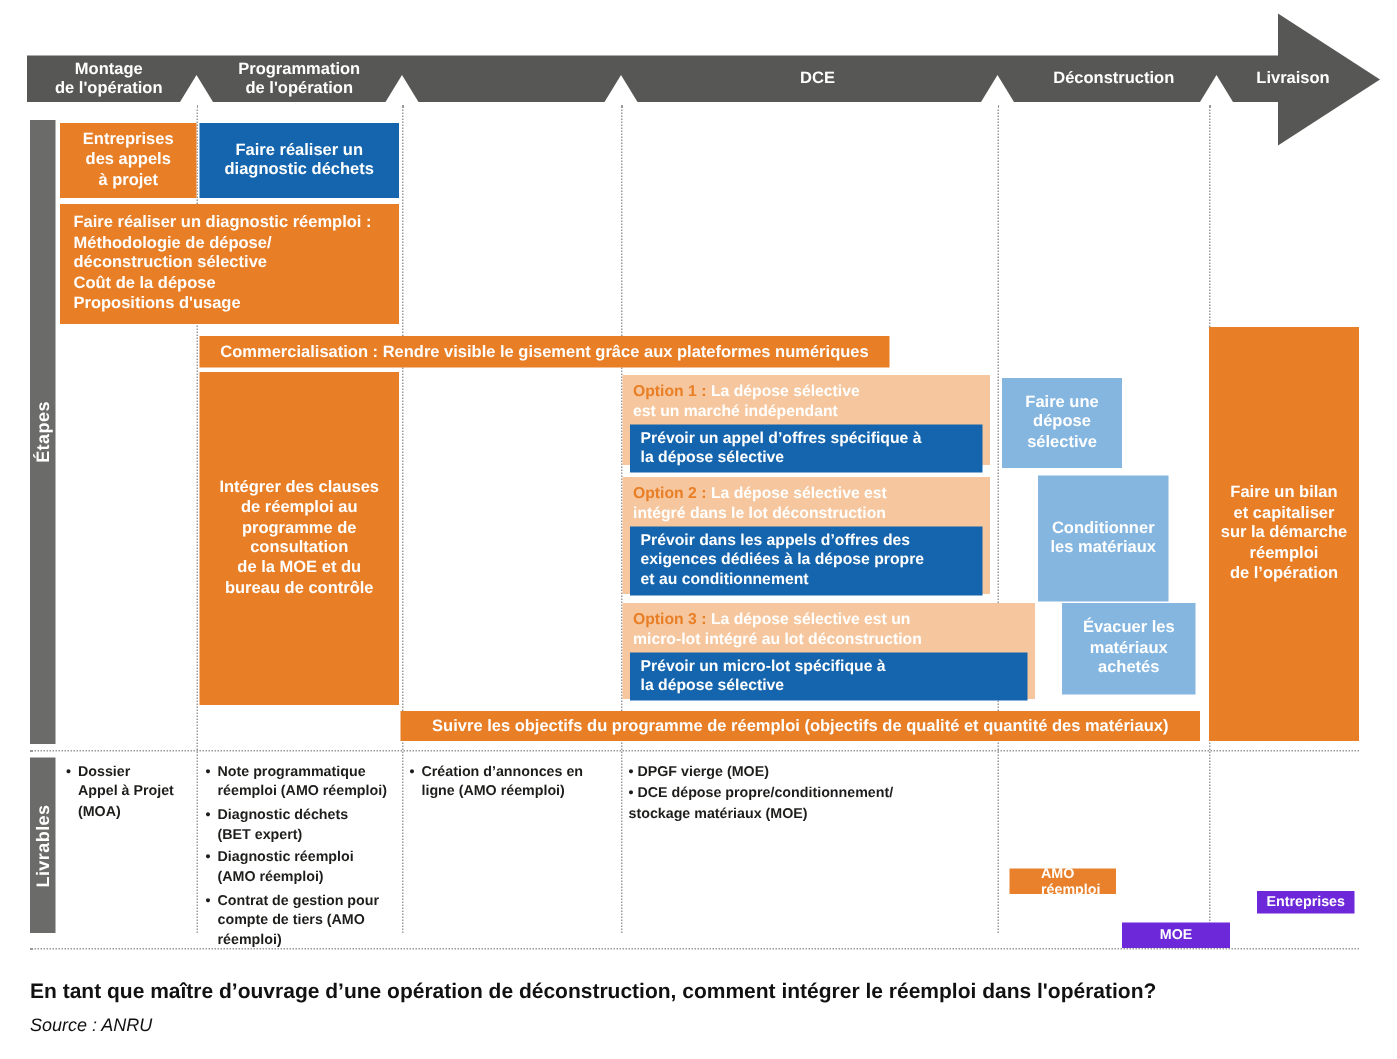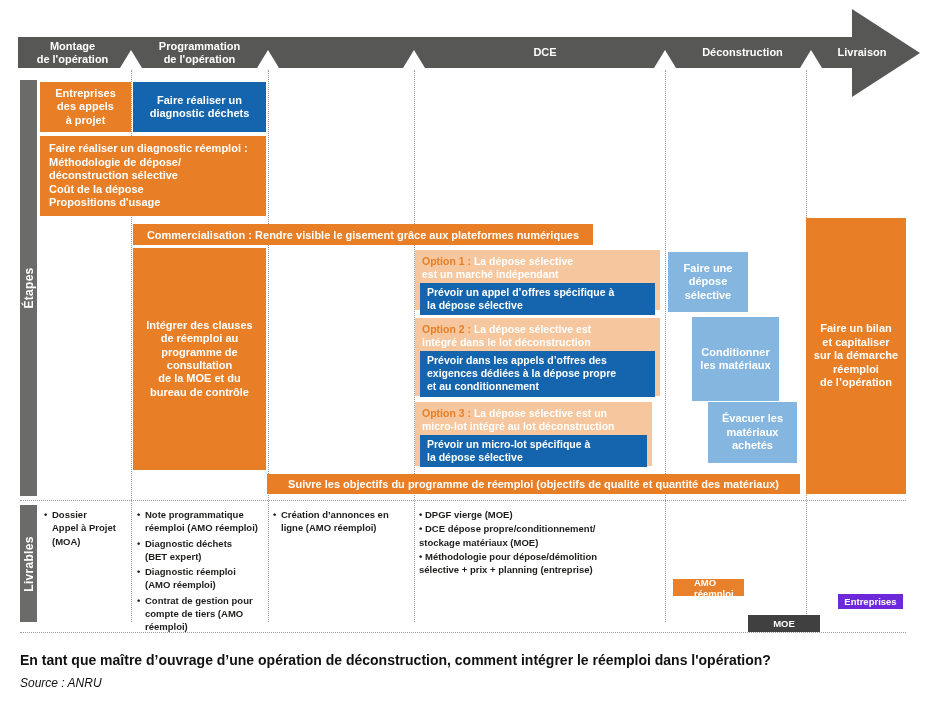"Option 3 : La dépose" div.abs { width: 237px -> 275px }
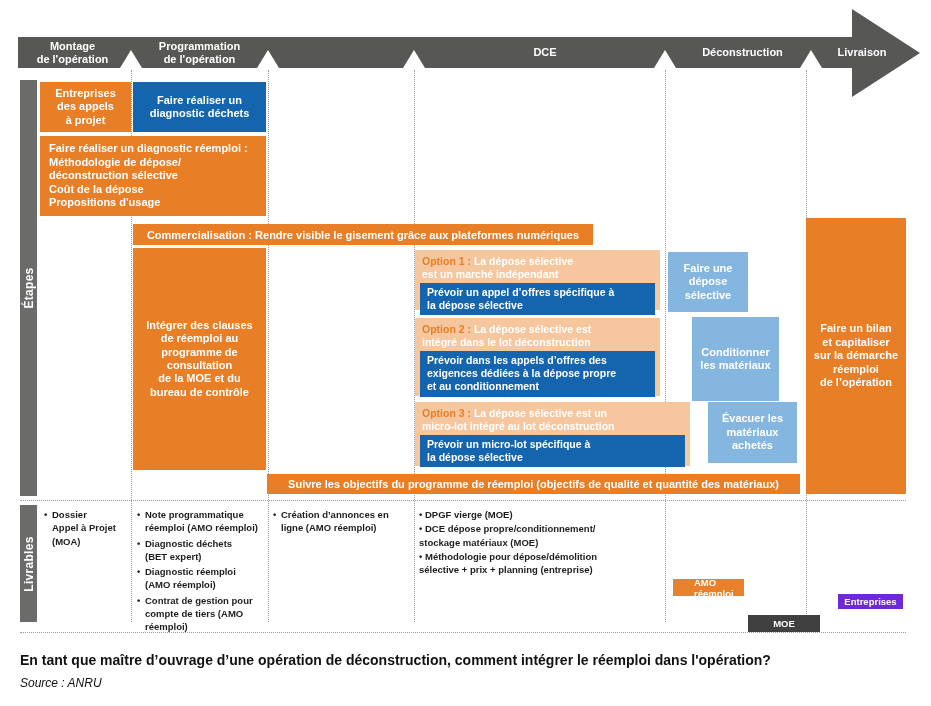"Méthodologie pour dépose/démolition" div.ditem-flat { html: <div><span></span><span>Méthodologie pour dépose/démolition sélective + prix + planning (entreprise)</span></div> -> none }
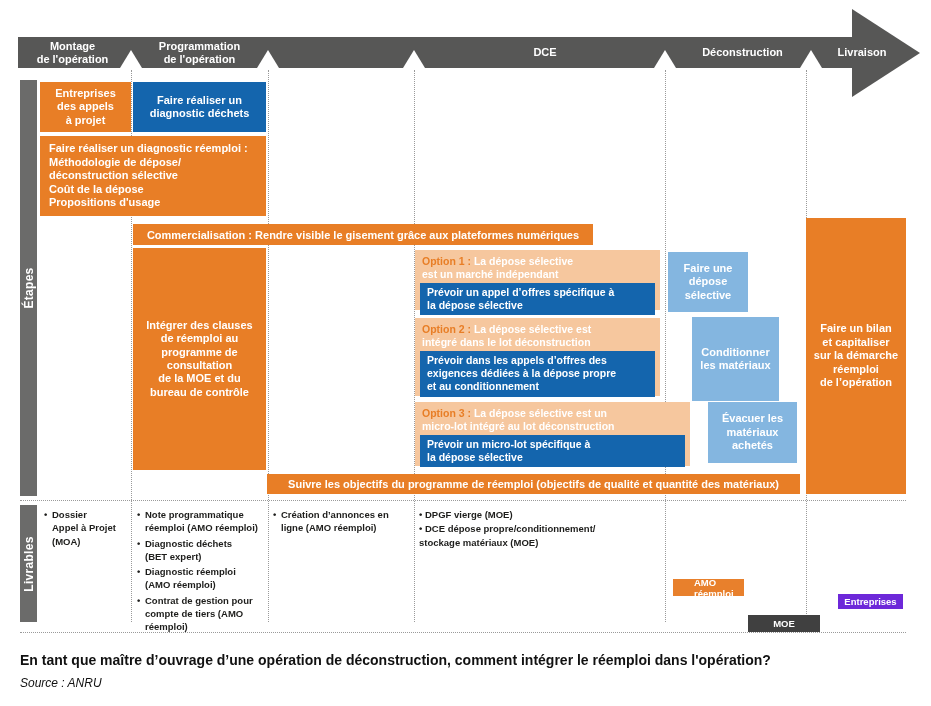"MOE" div.abs { background: #404040 -> #6d28d9 }
